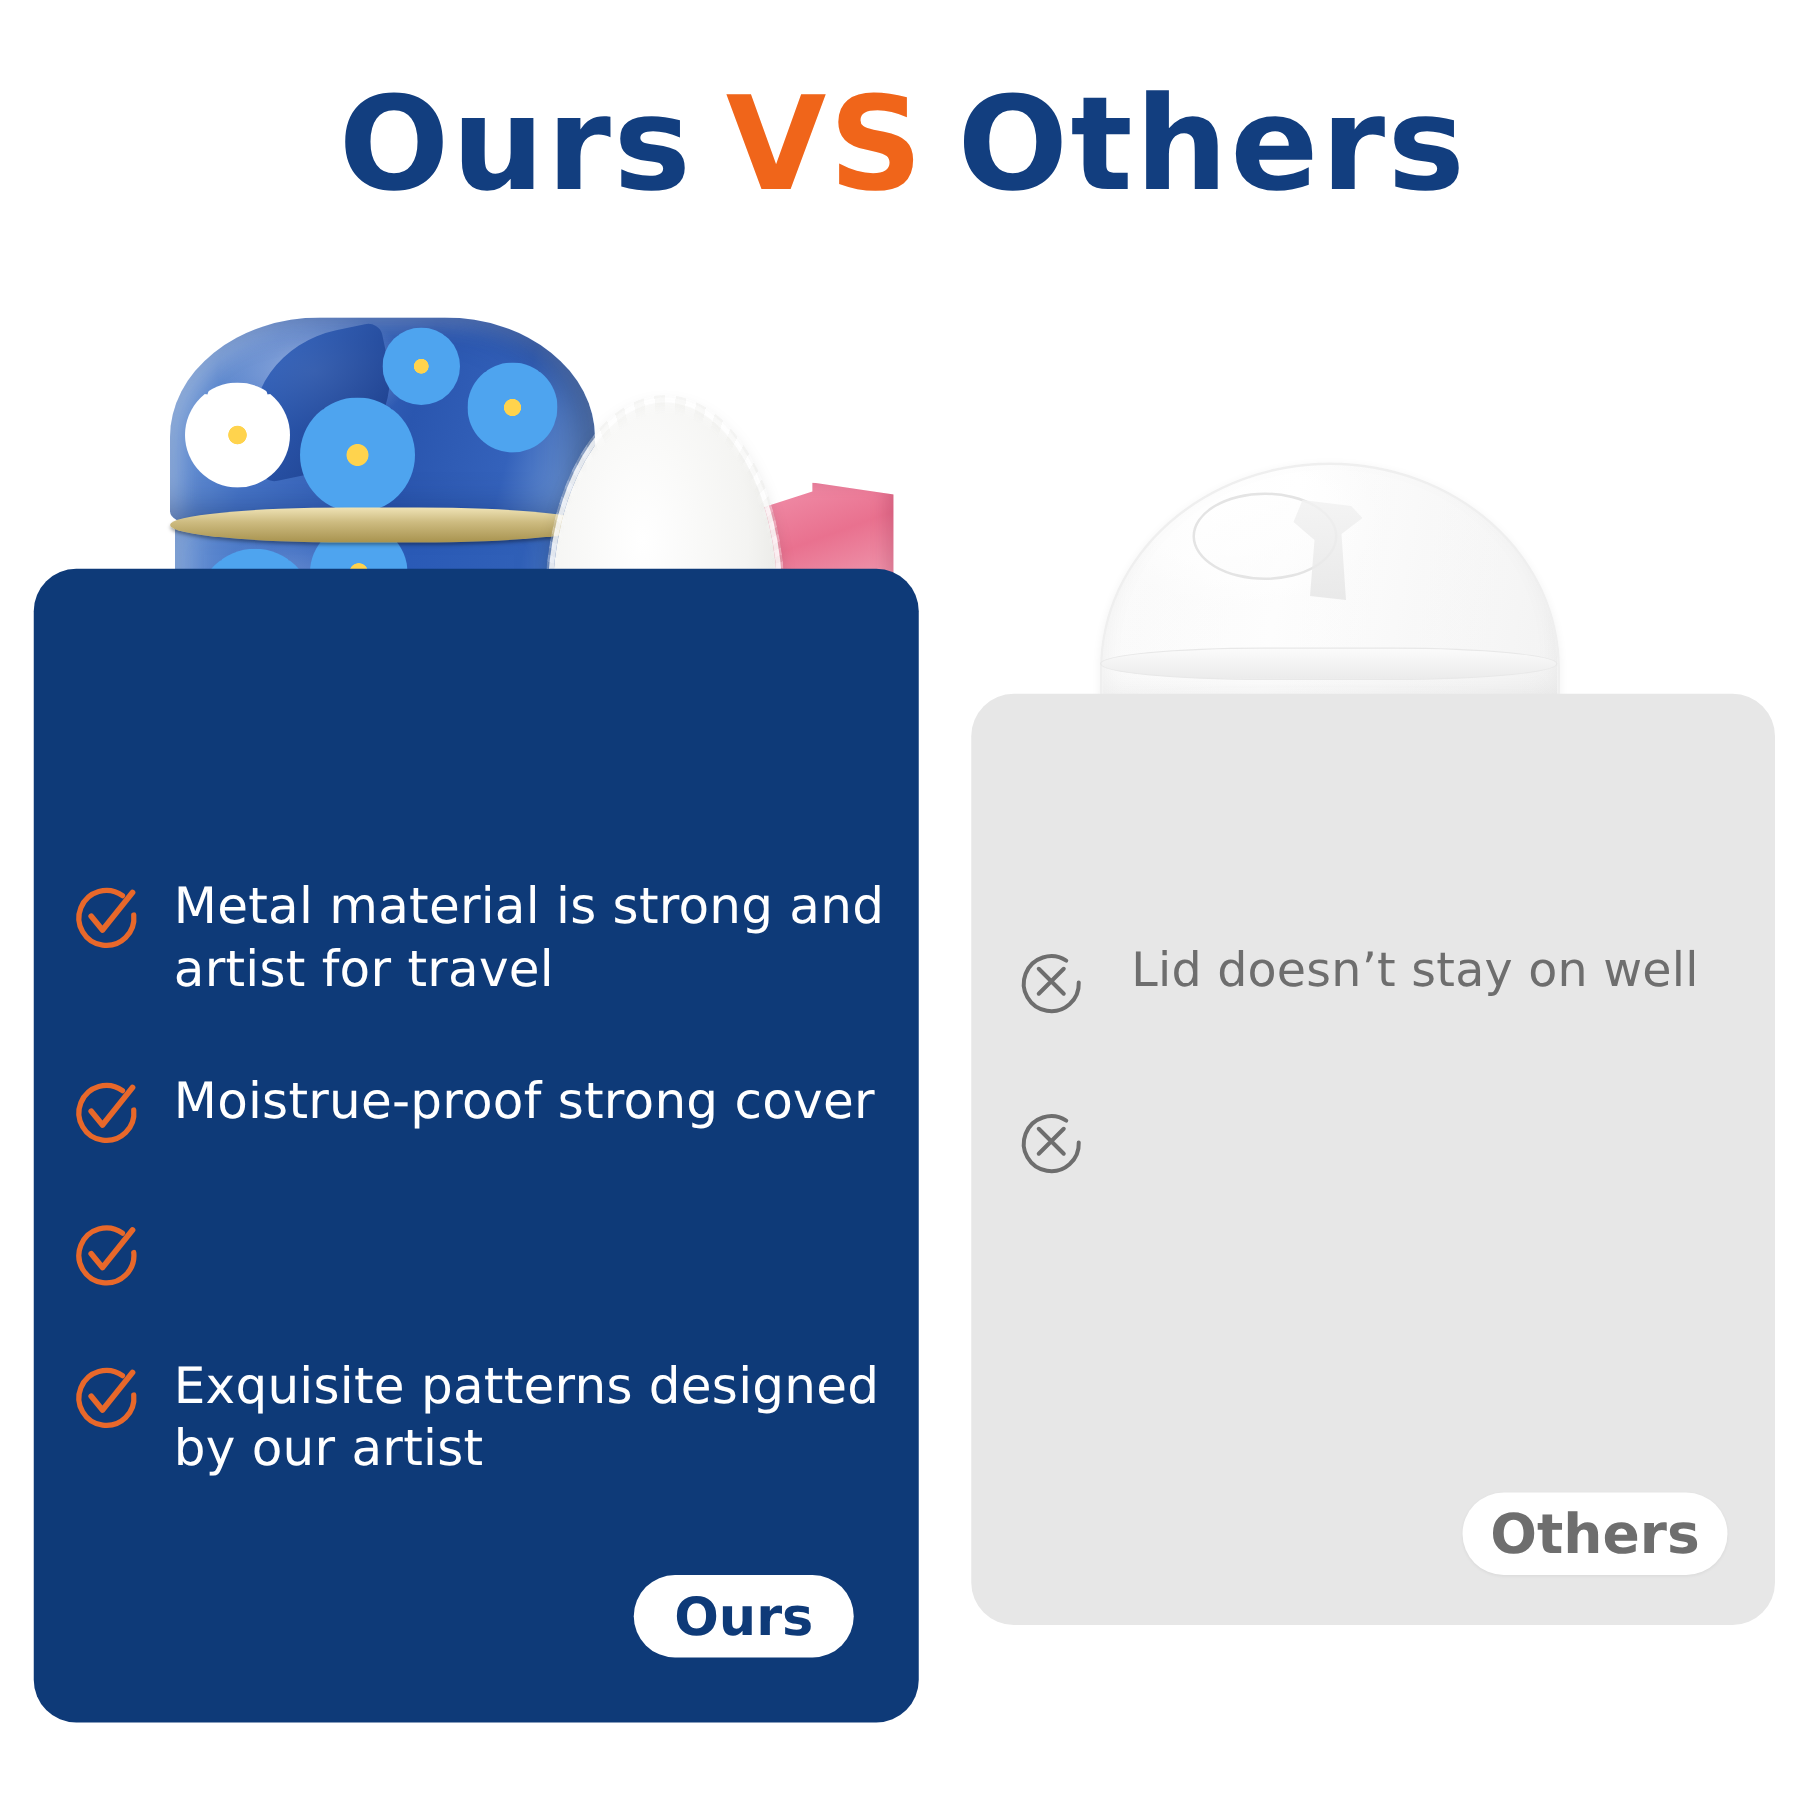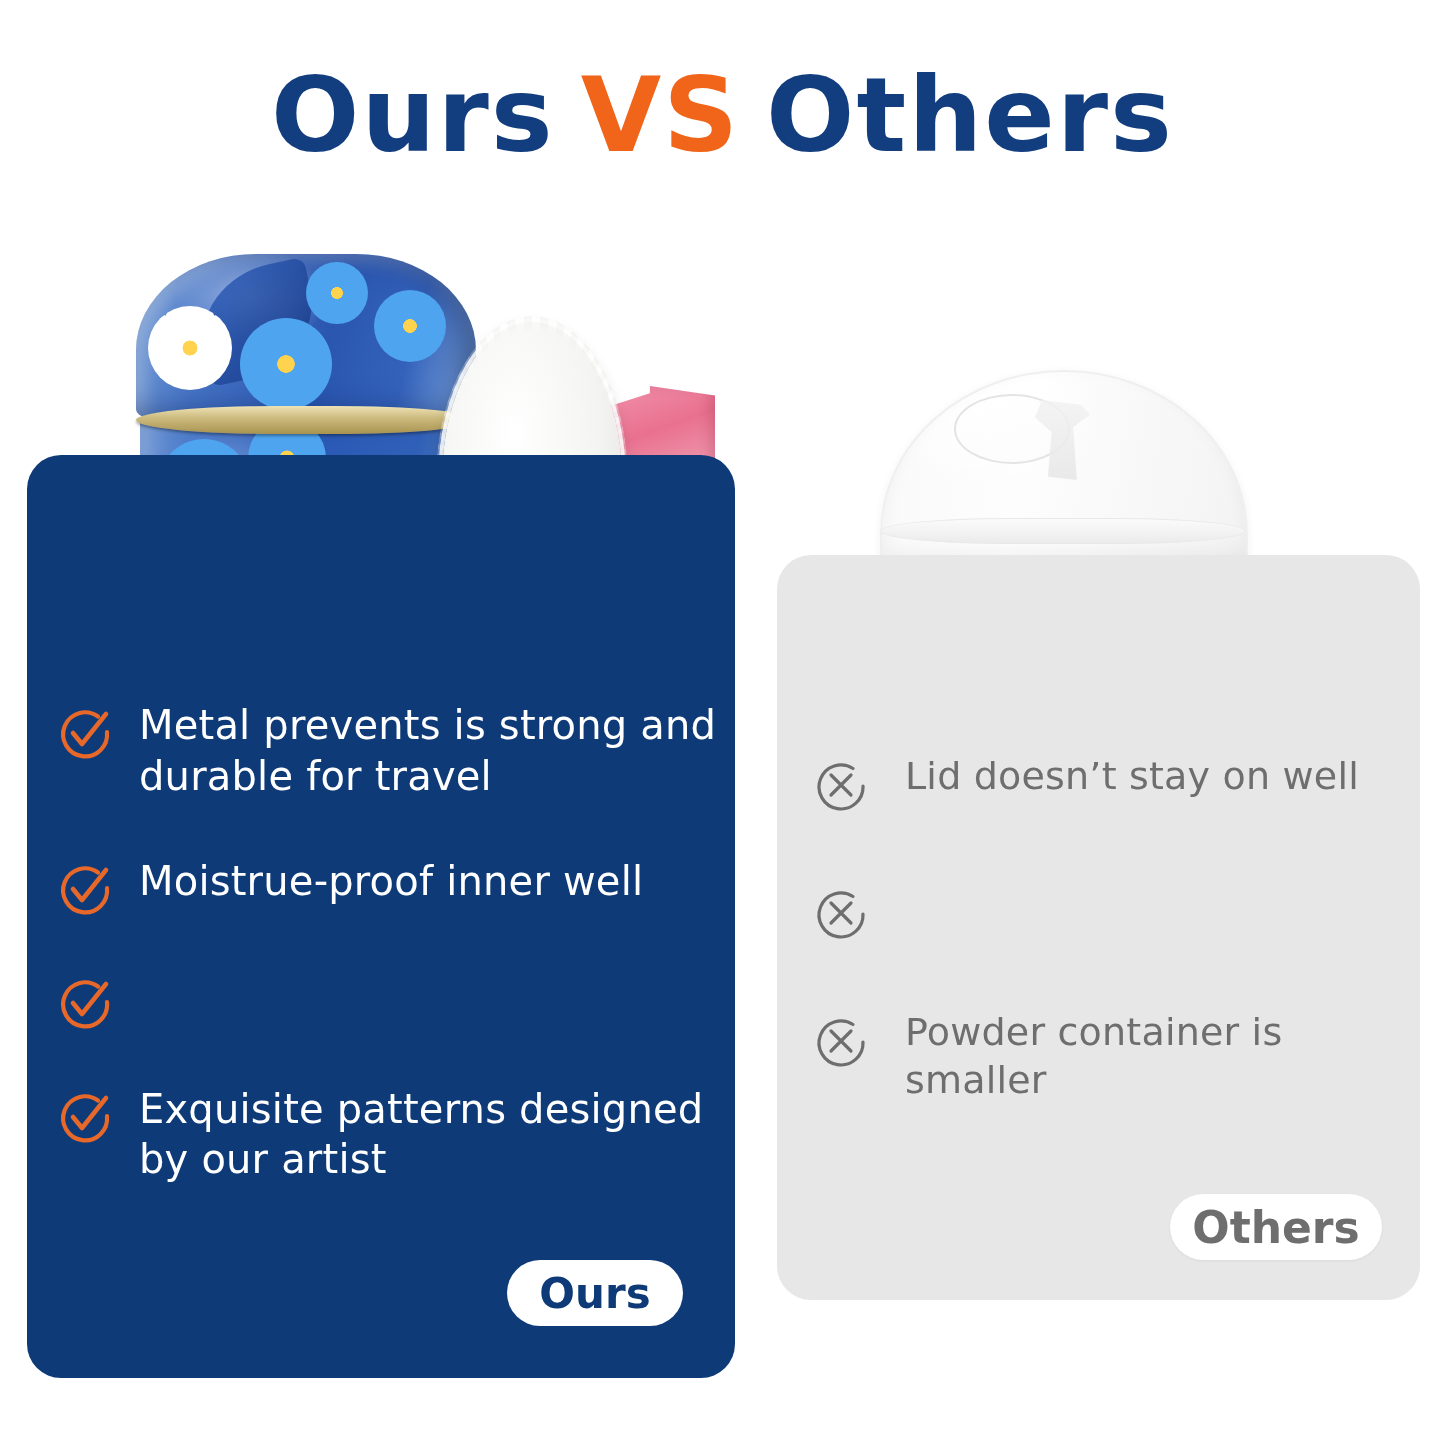"Metal prevents is strong and" span.feat-text-ours { text: prevents is strong and durable -> material is strong and artist }
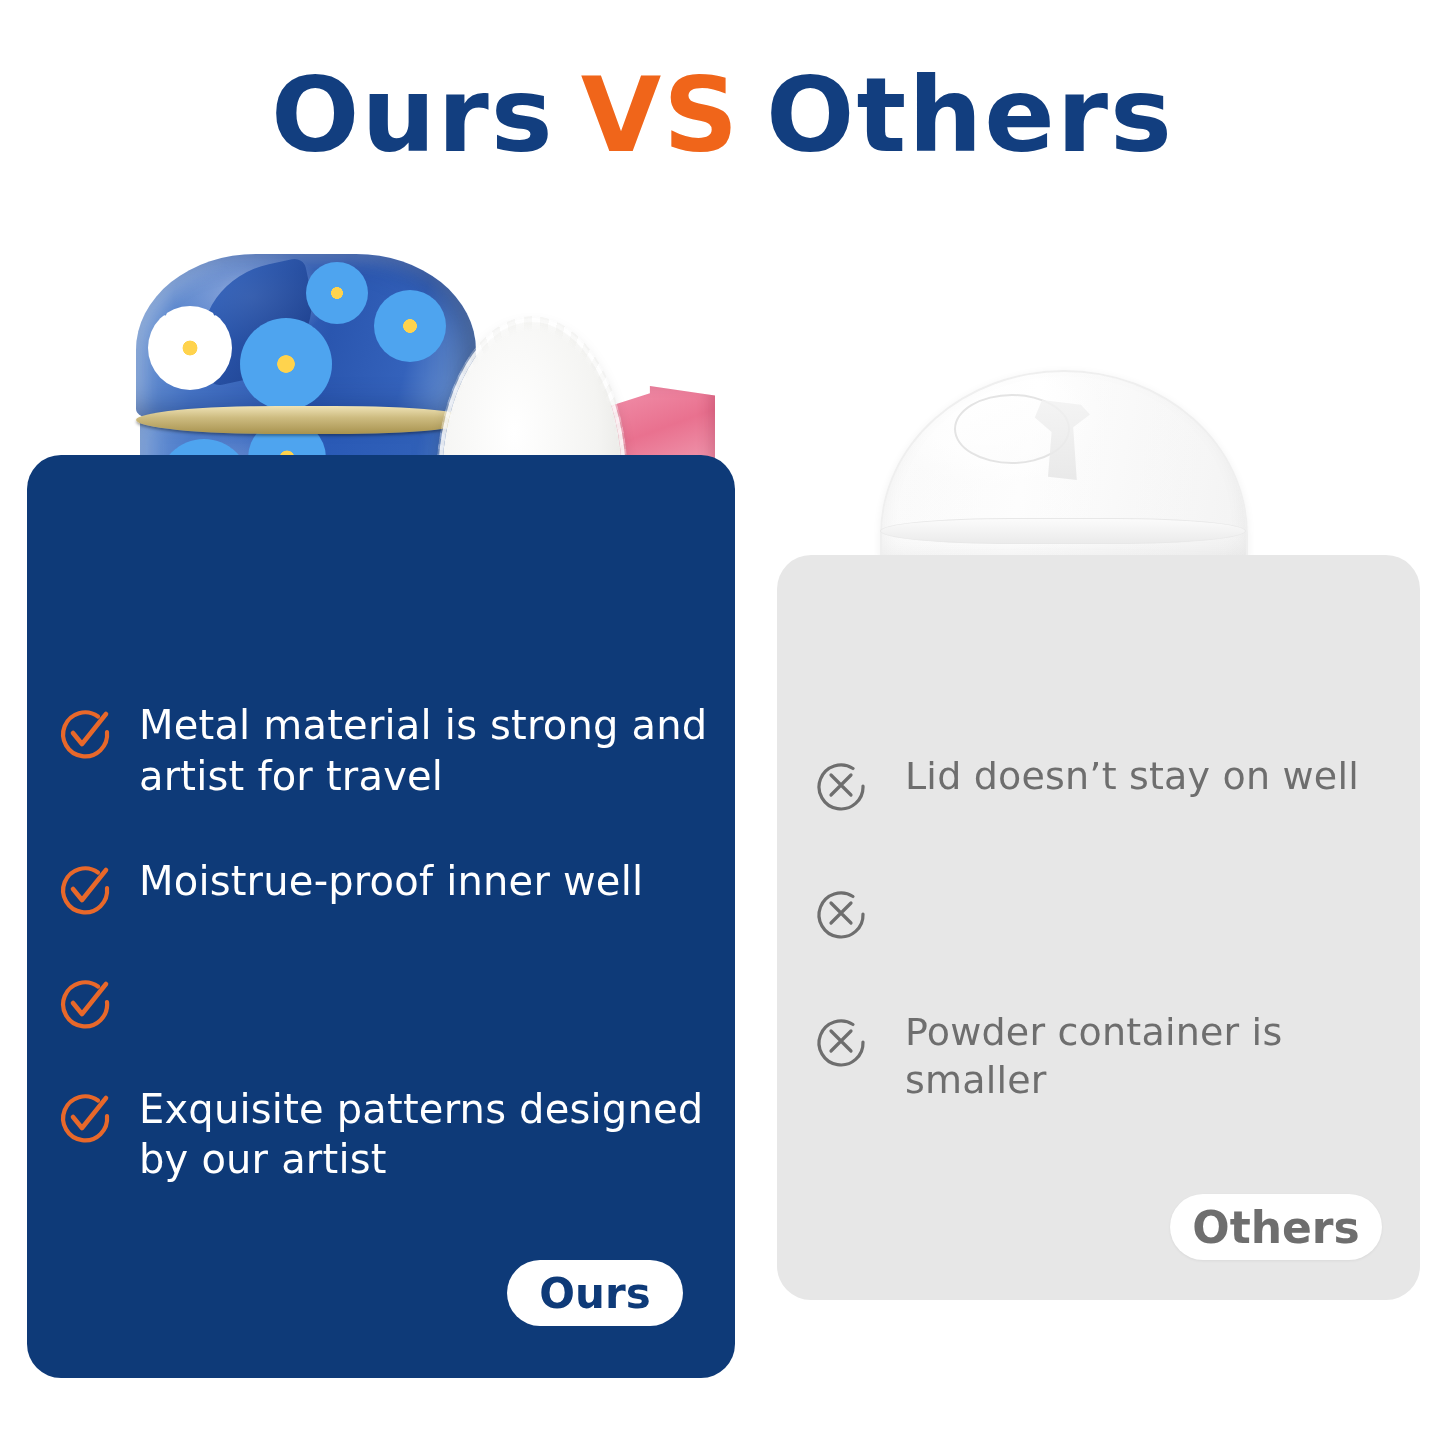"Moistrue-proof inner well" span.feat-text-ours { text: inner well -> strong cover }
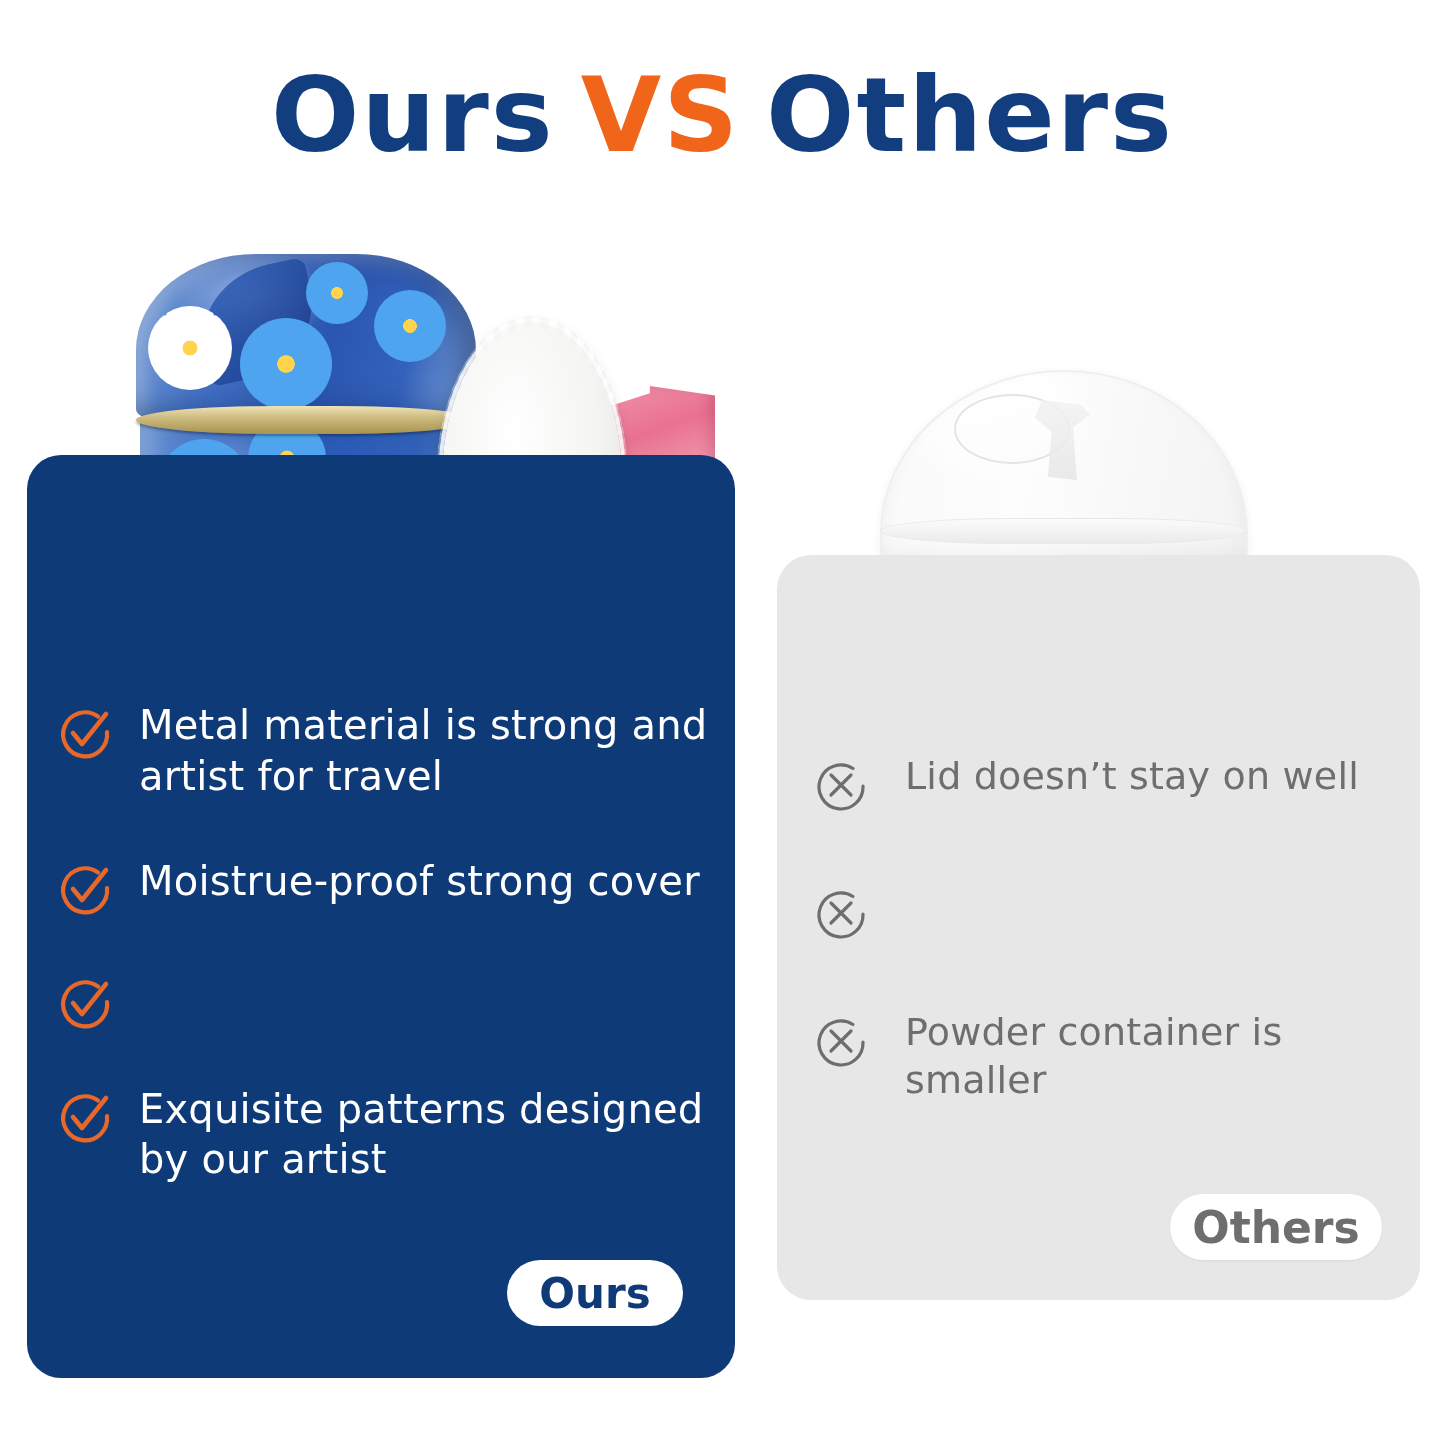"Powder container is smaller" div.row { html: <div> <span> <svg> <path></path> <path></path> </svg> </span> <span>Powder container is smaller</span> </div> -> none }
